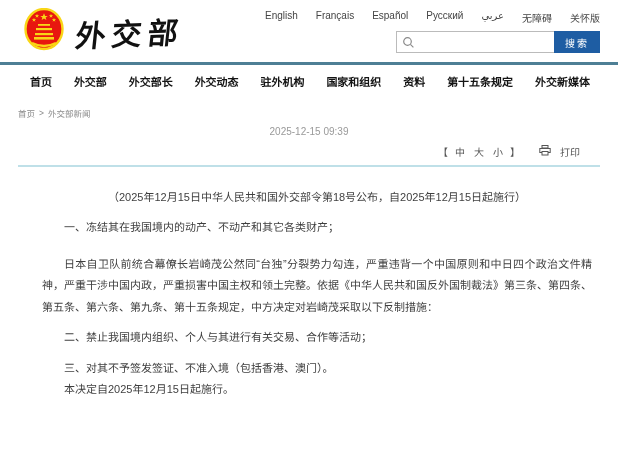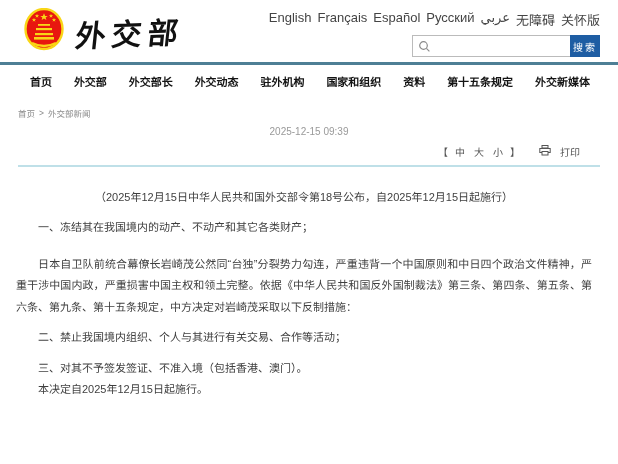"English" .lang-row { font-size: 13px -> 10px; gap: 6px -> 18px }
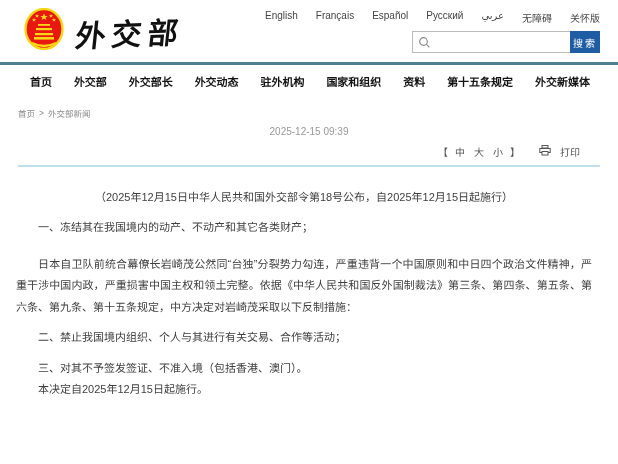"搜索" .search-btn { width: 30px -> 46px }
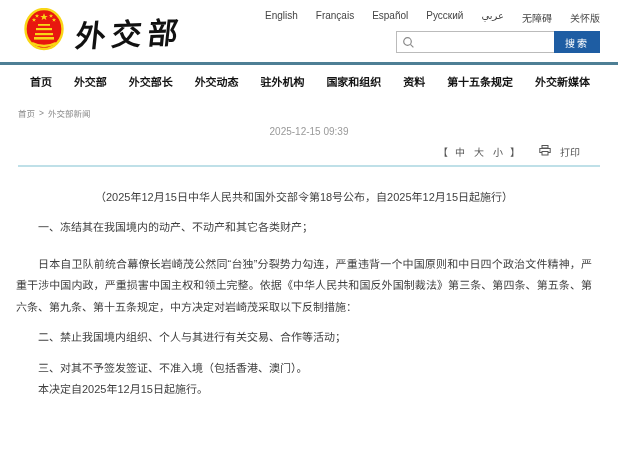"（2025年12月15日中华人民共和国外交部令第18号公布，自2025年12月1" .article-body { padding: 20px 26px 0 16px -> 20px 26px 0 42px }
